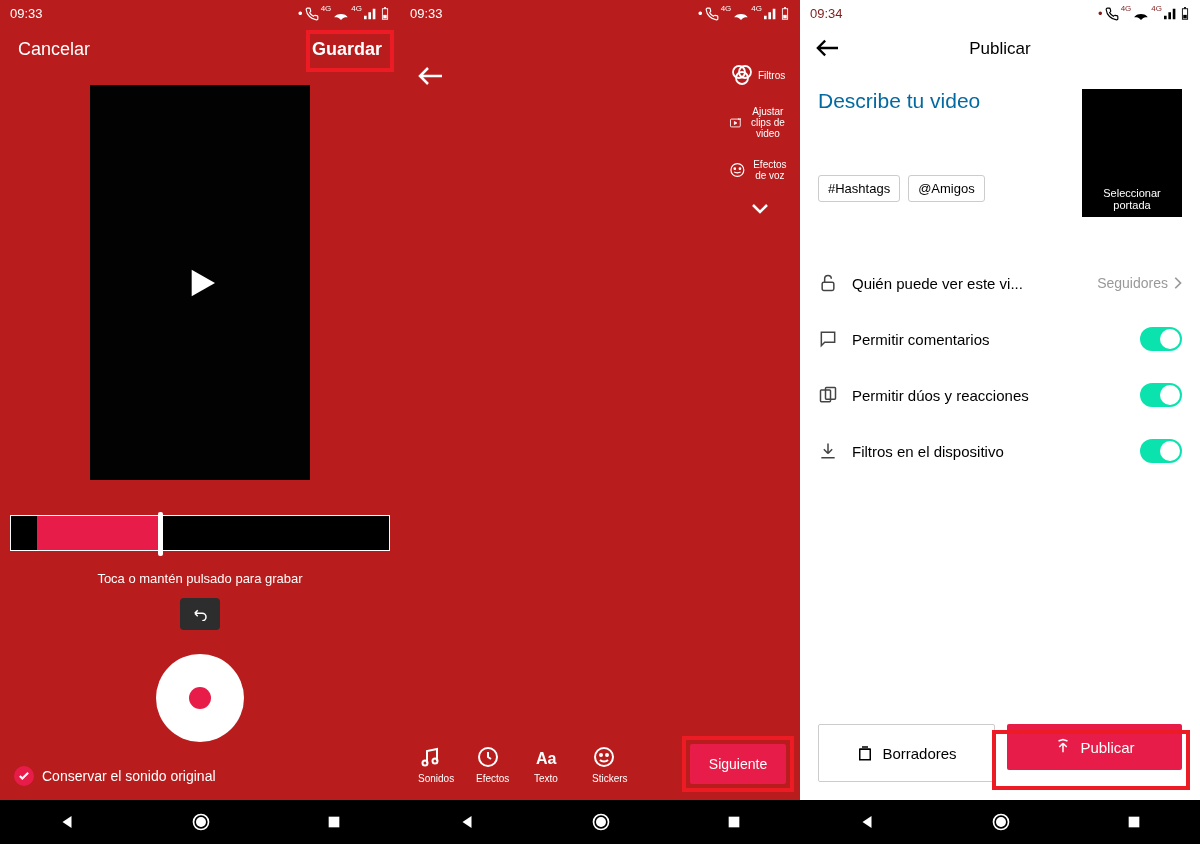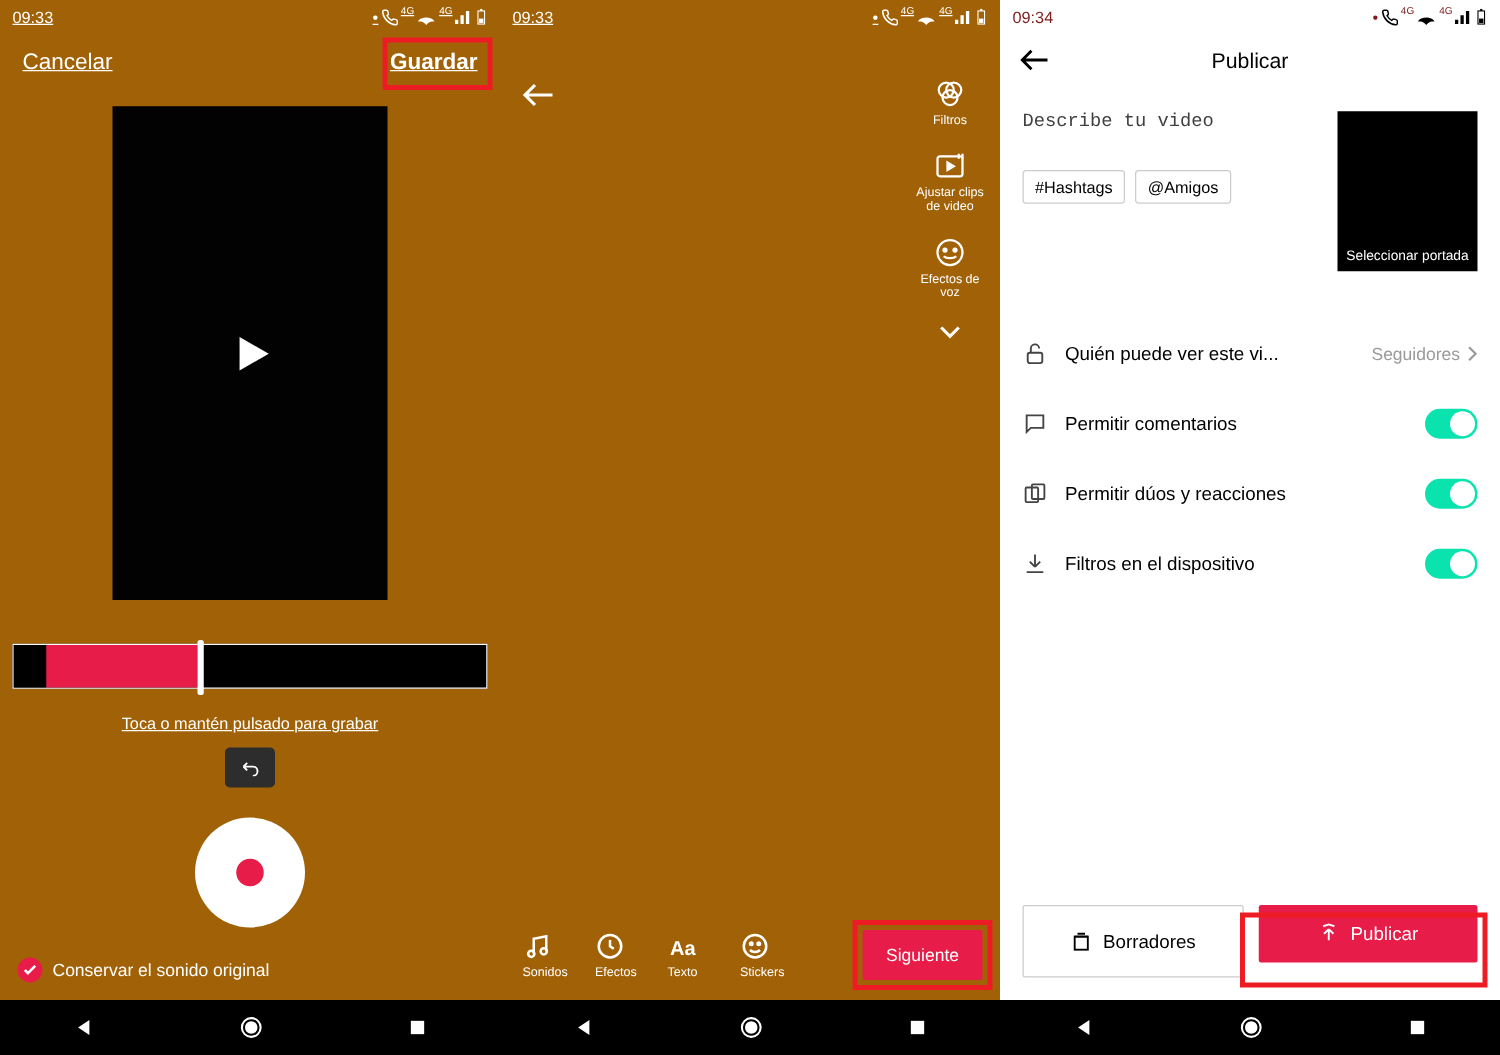"09:33" .dark { background: #a16207 -> #b91c1c; text-decoration: underline -> none }
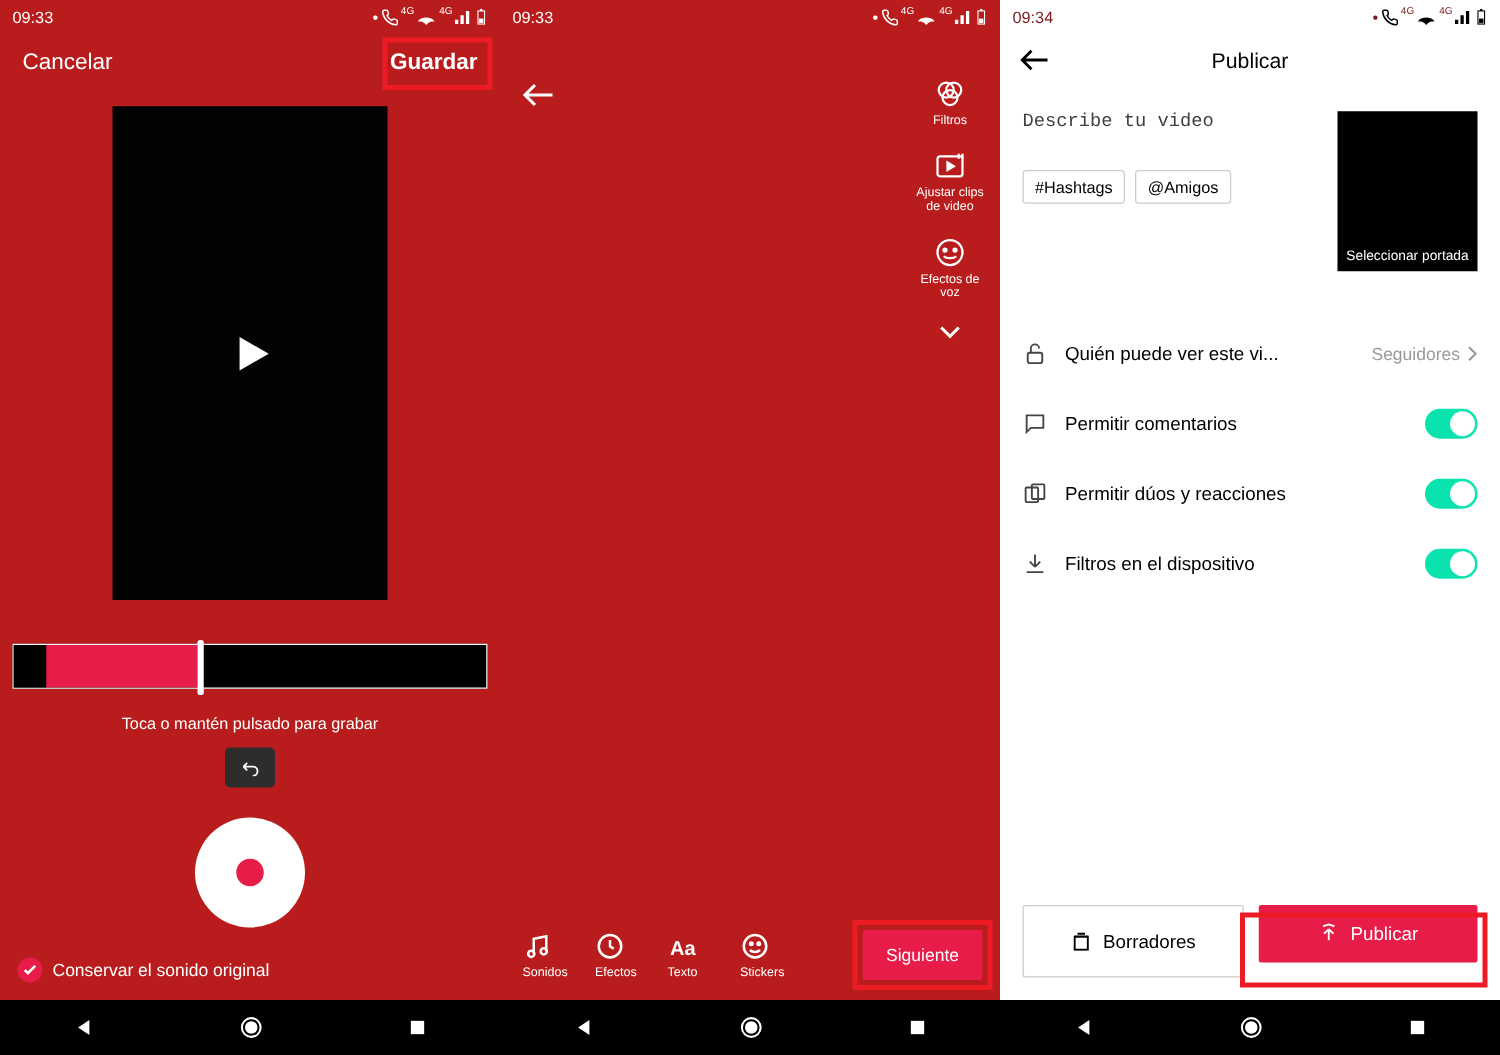"Filtros" .s2-tool { flex-direction: column -> row }
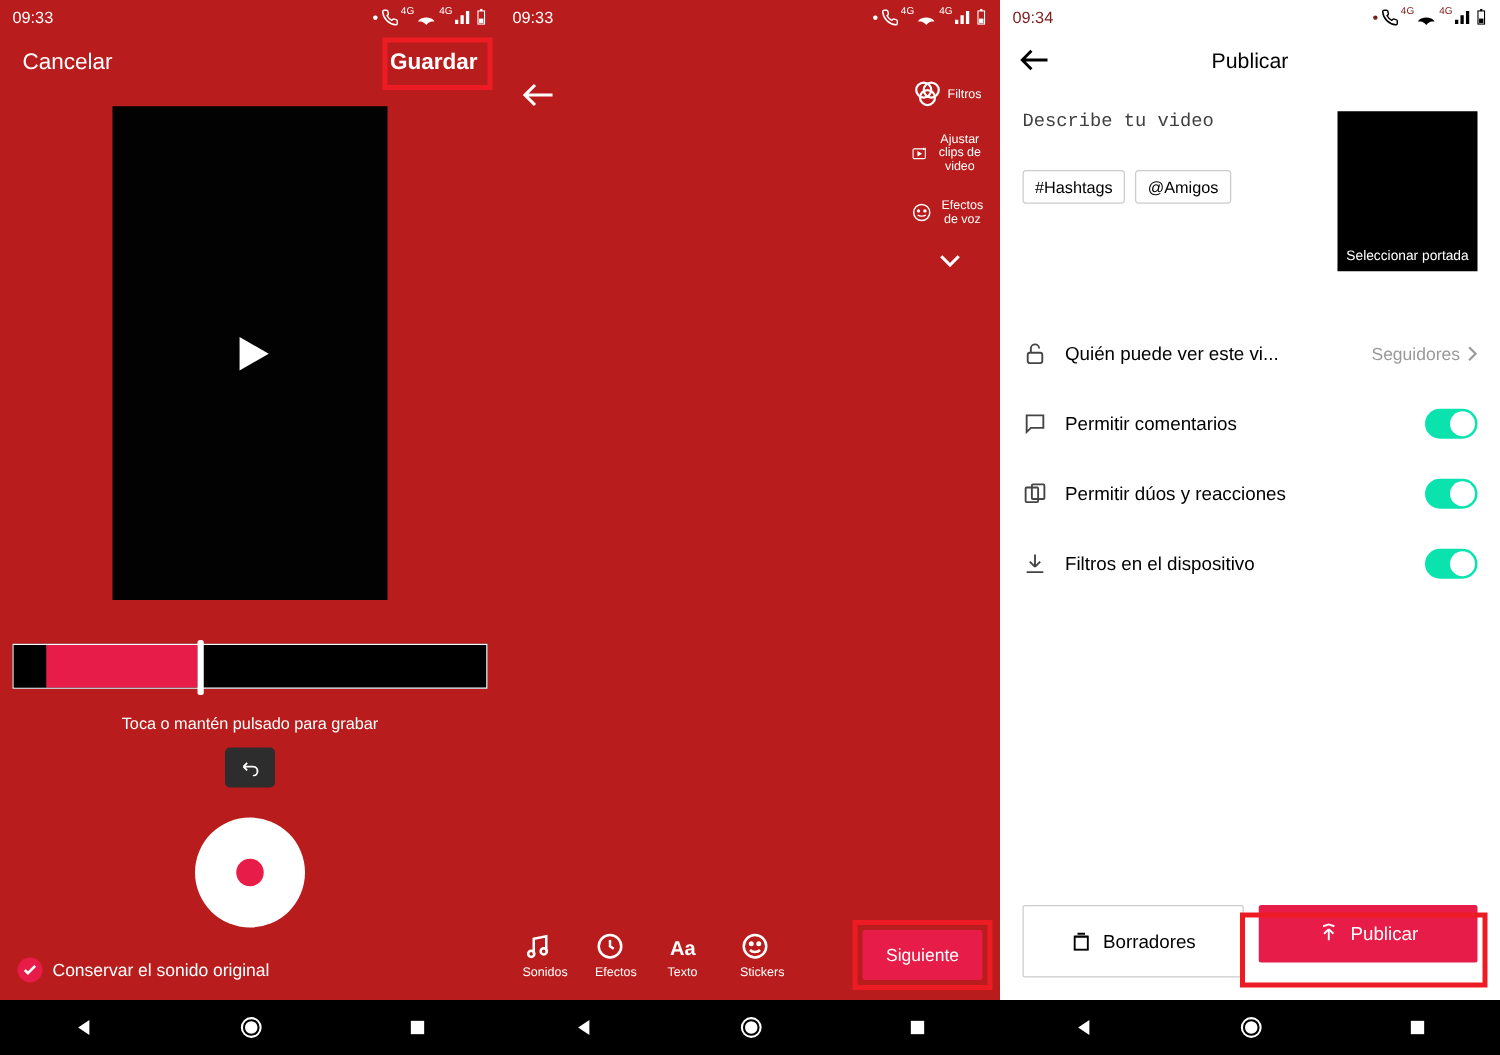"Describe tu video" .s3-desc { color: #404040 -> #0369a1; font-family: Liberation Mono, monospace -> none; font-size: 15px -> 21px }
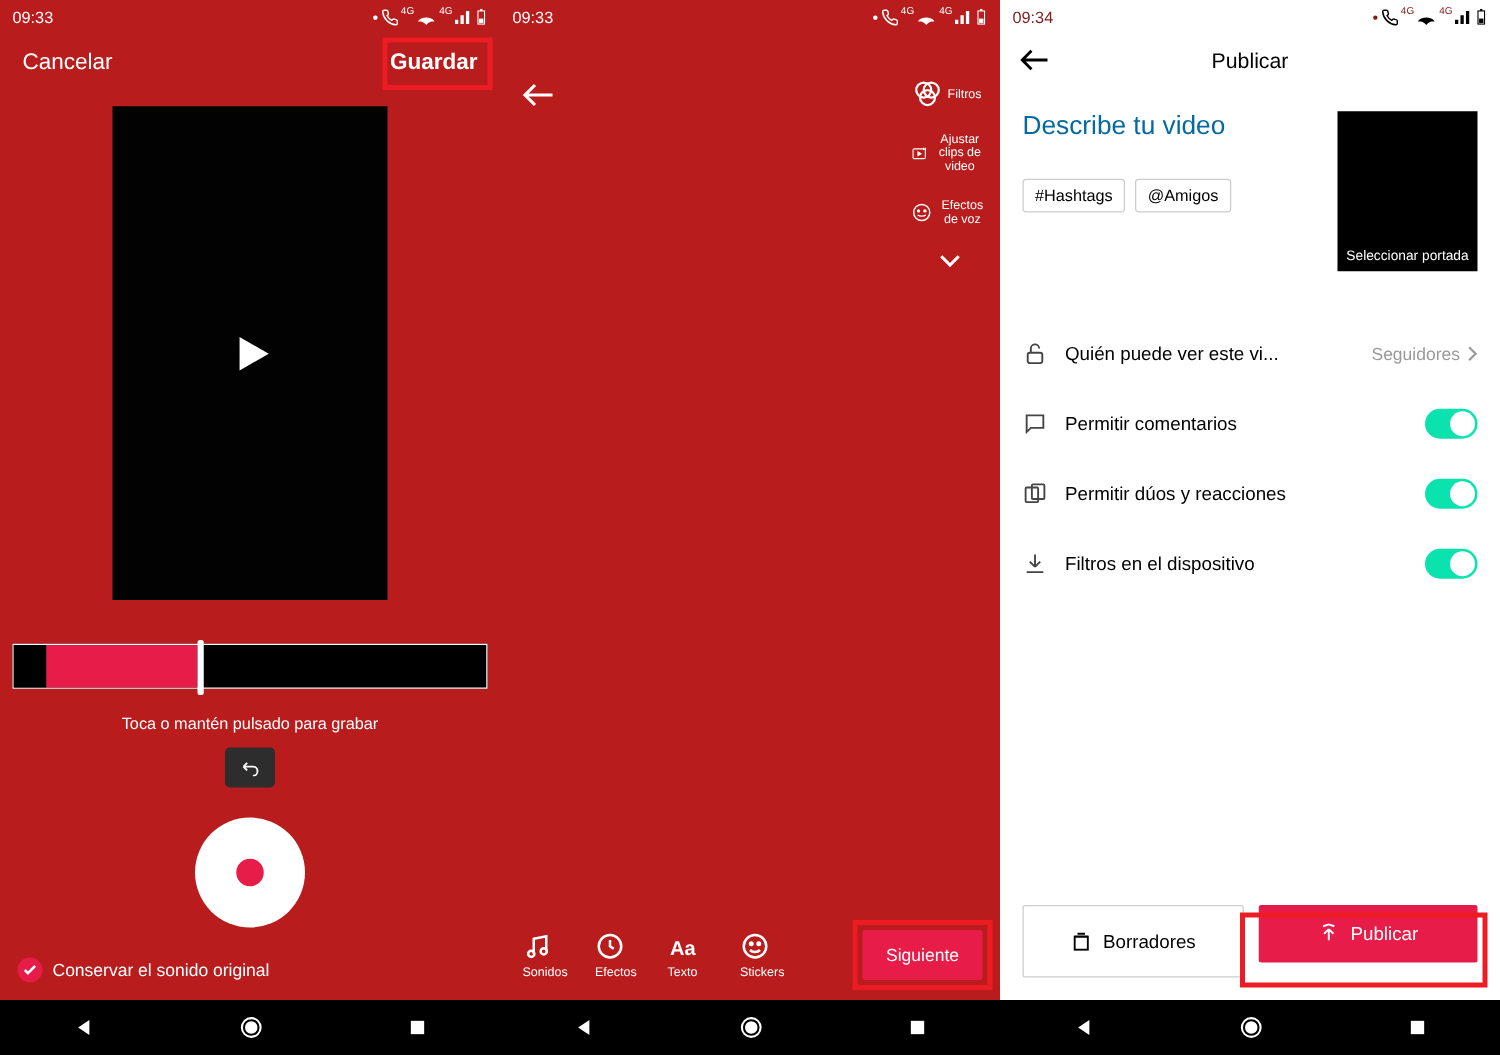"#Hashtags" .s3-chips { margin-top: 30px -> 62px }
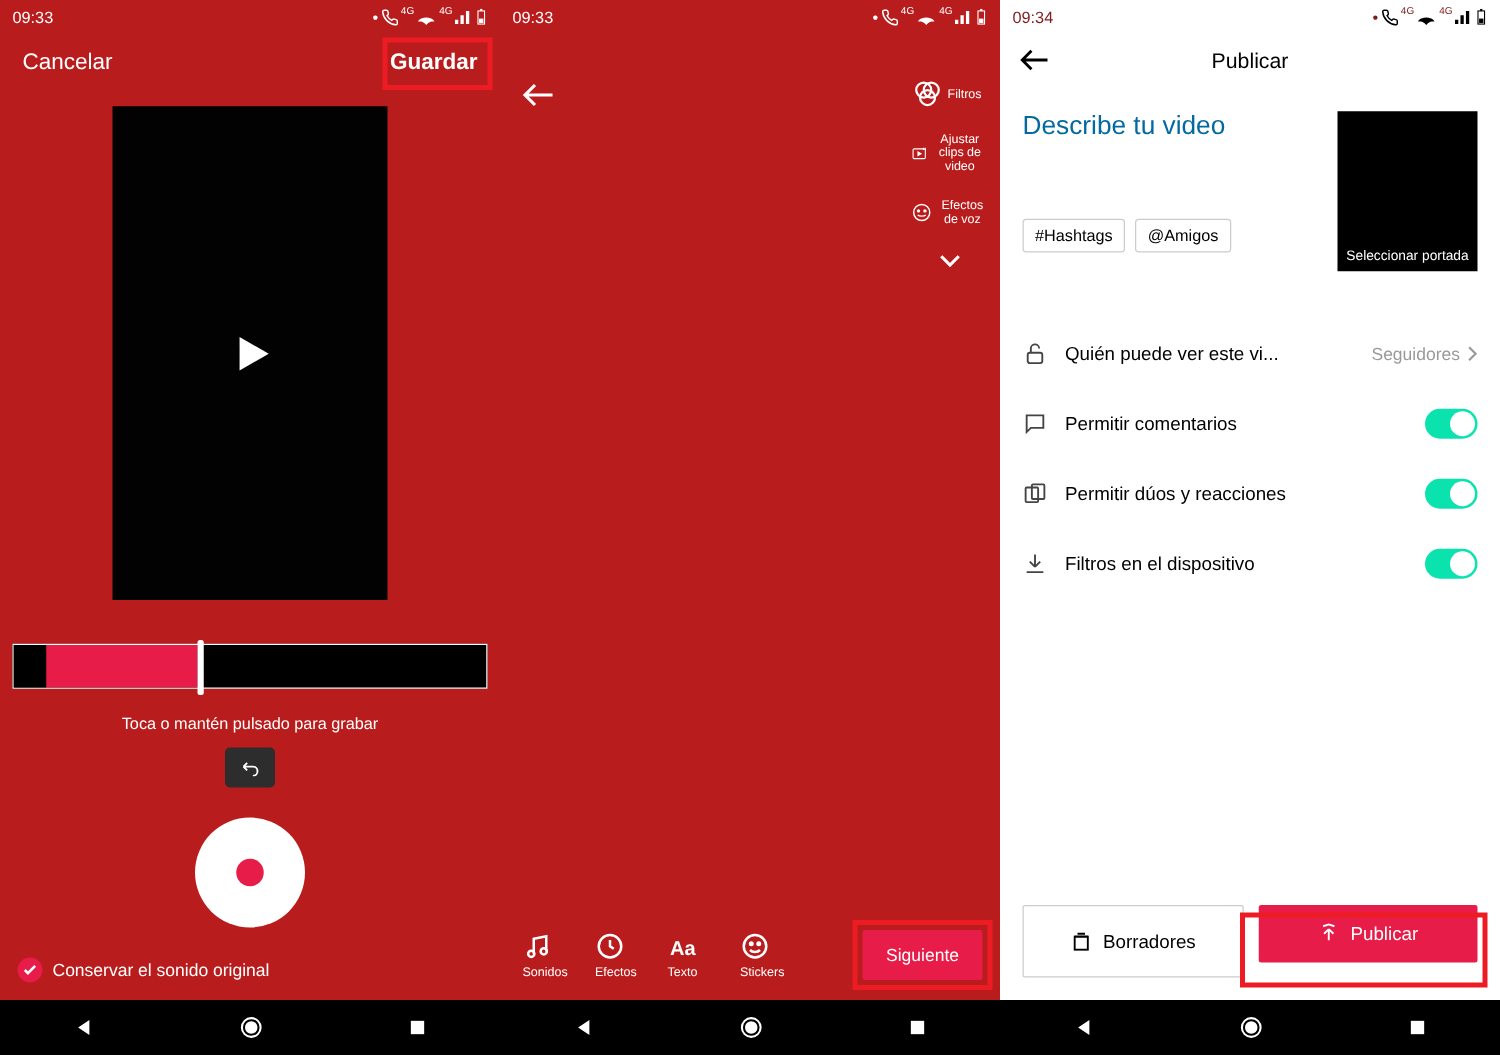"Seleccionar portada" .s3-cover { width: 112px -> 100px }
